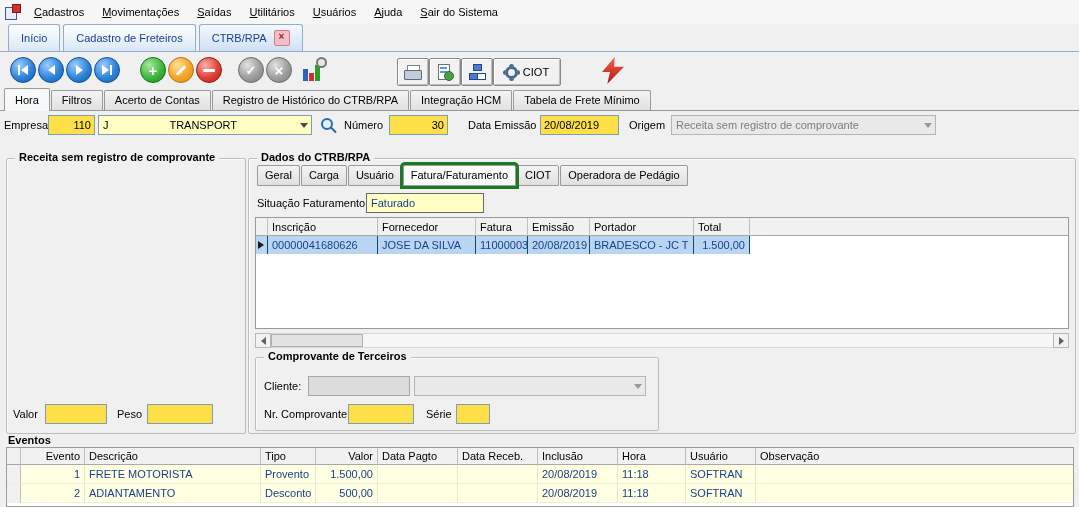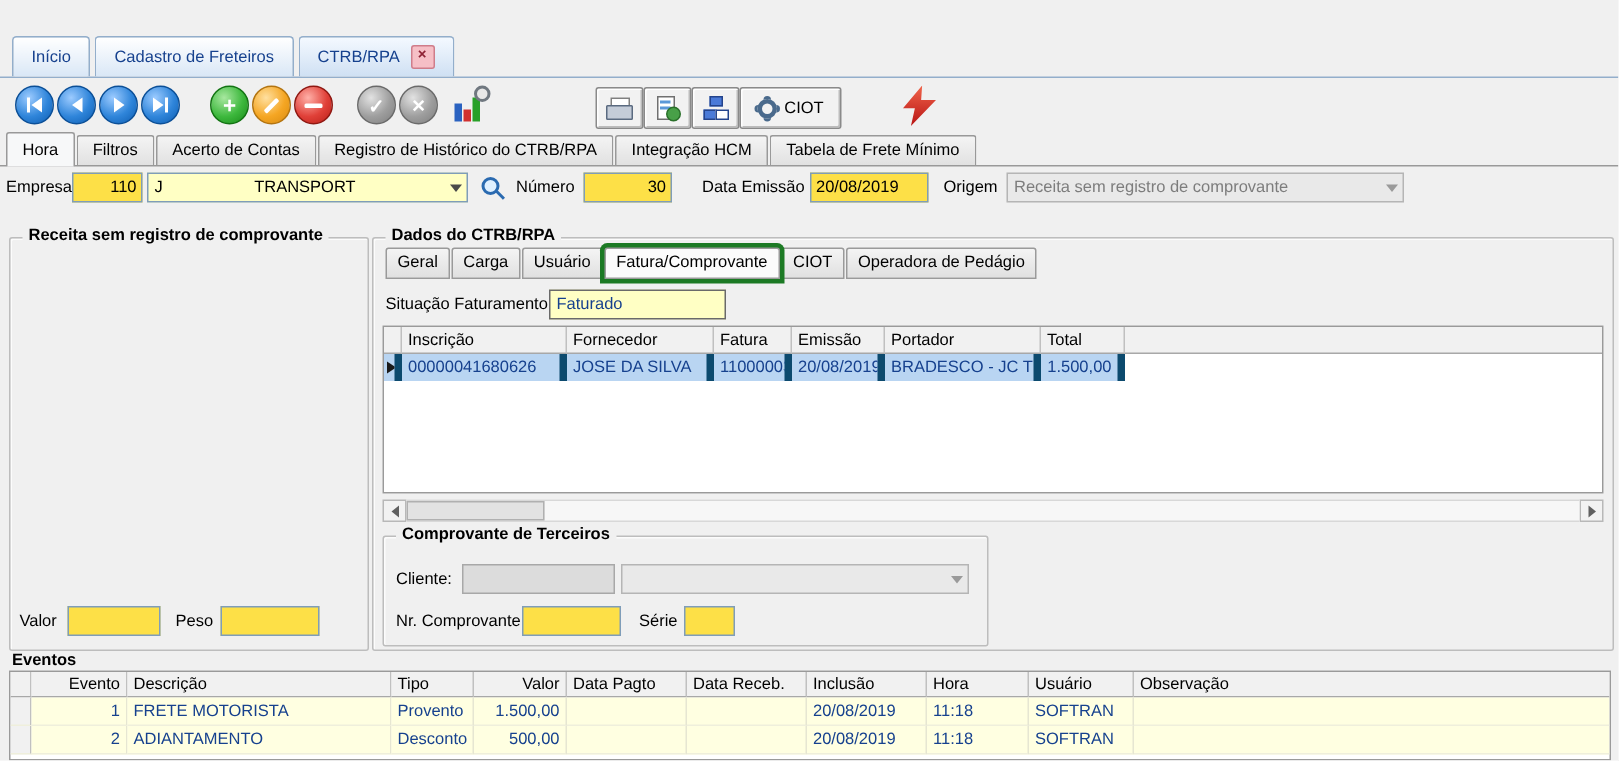"Cadastros" div.menubar { html: none -> <div> <div></div> <div><u>C</u>adastros</div> <div><u>M</u>ovimentações</div> <div><u>S</u>aídas</div> <div><u>U</u>tilitários</div> <div><u>U</u>suários</div> <div><u>A</u>juda</div> <div><u>S</u>air do Sistema</div> </div> }
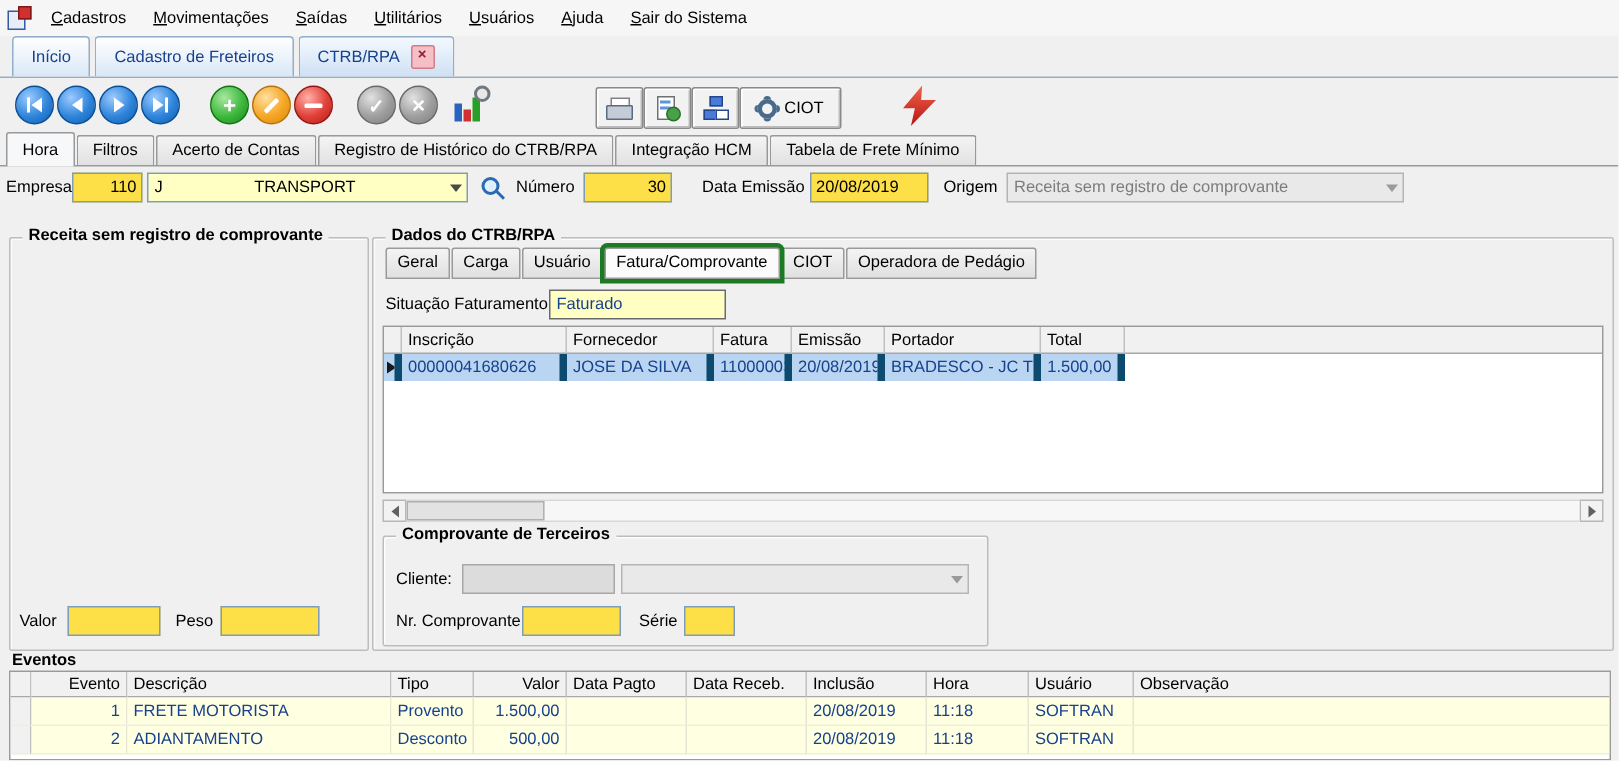"Fatura/Comprovante" div.itab { text: Fatura/Comprovante -> Fatura/Faturamento }
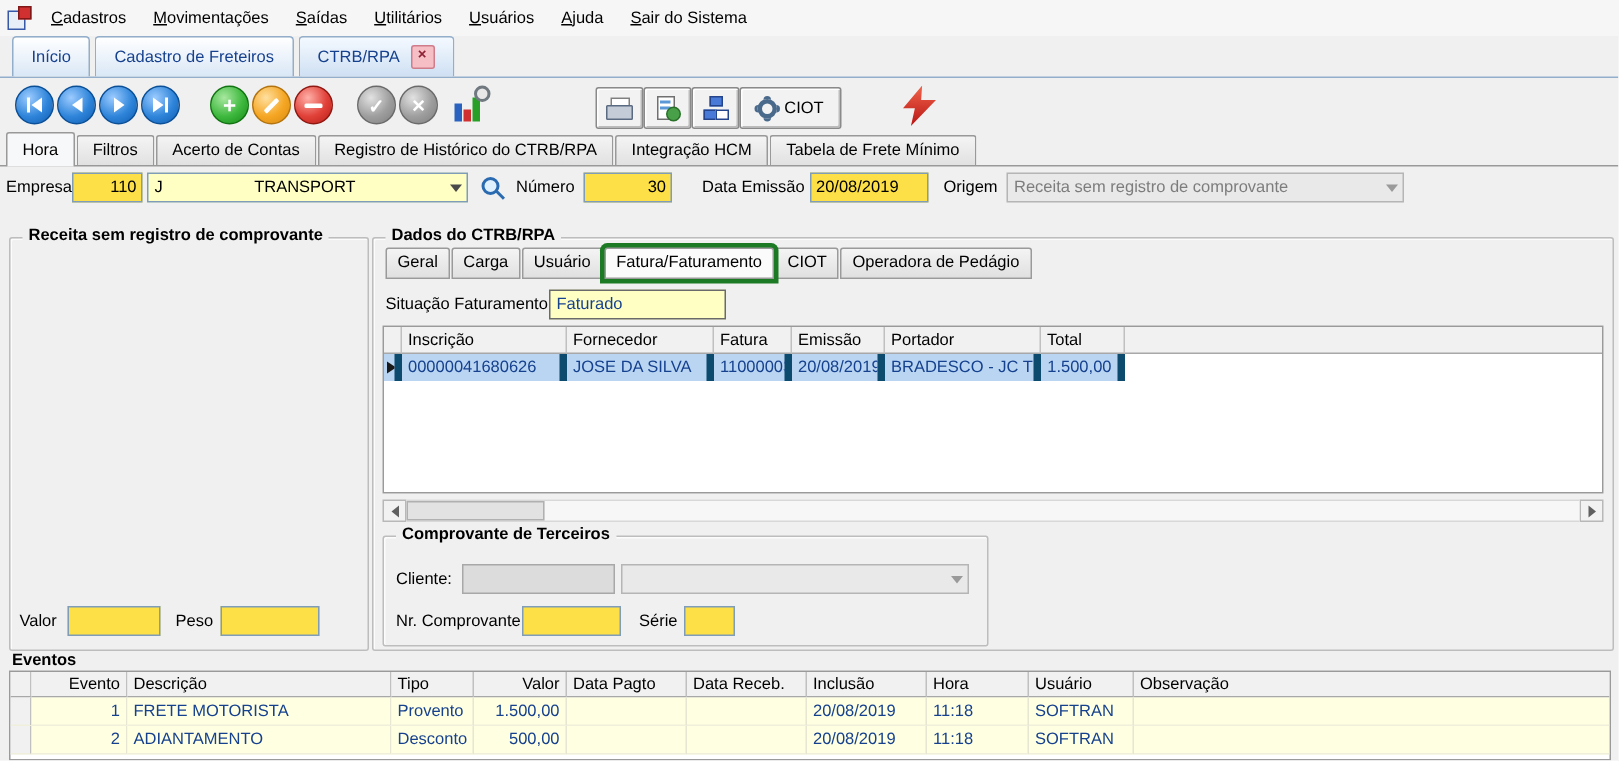"00000041680626" .gd { border-right: 5px solid #0c4a6e -> 1px solid #0c4a6e }
